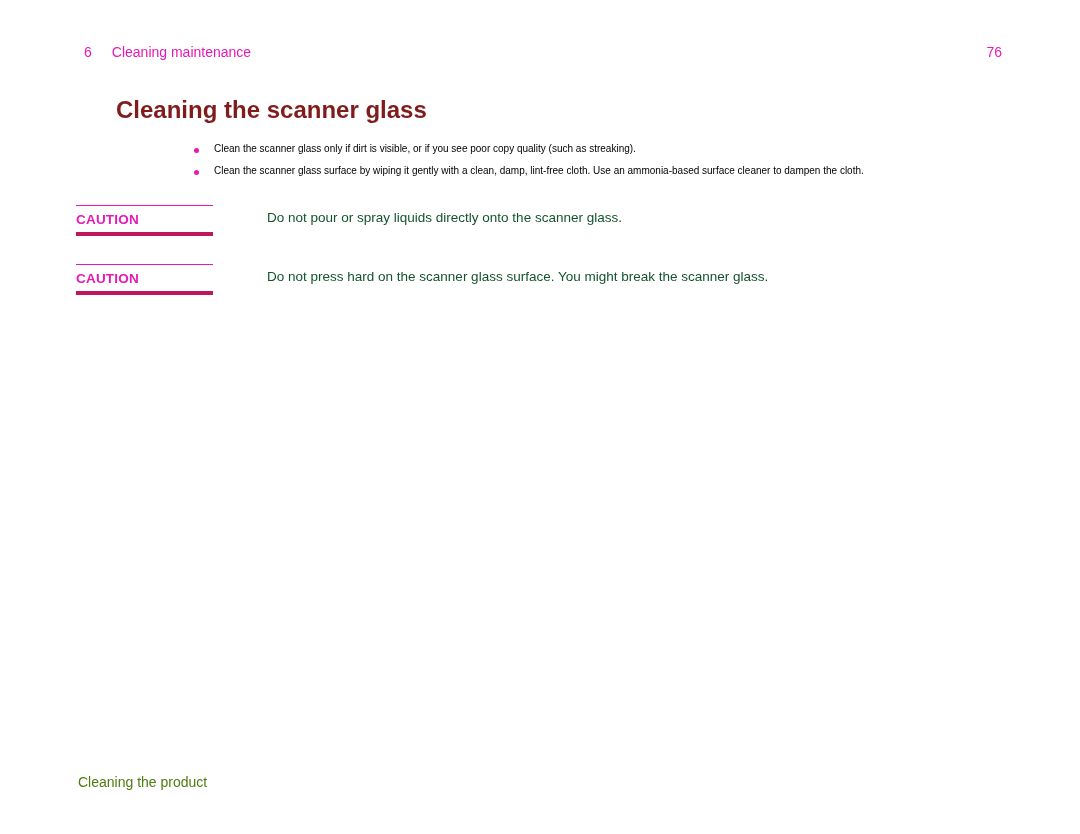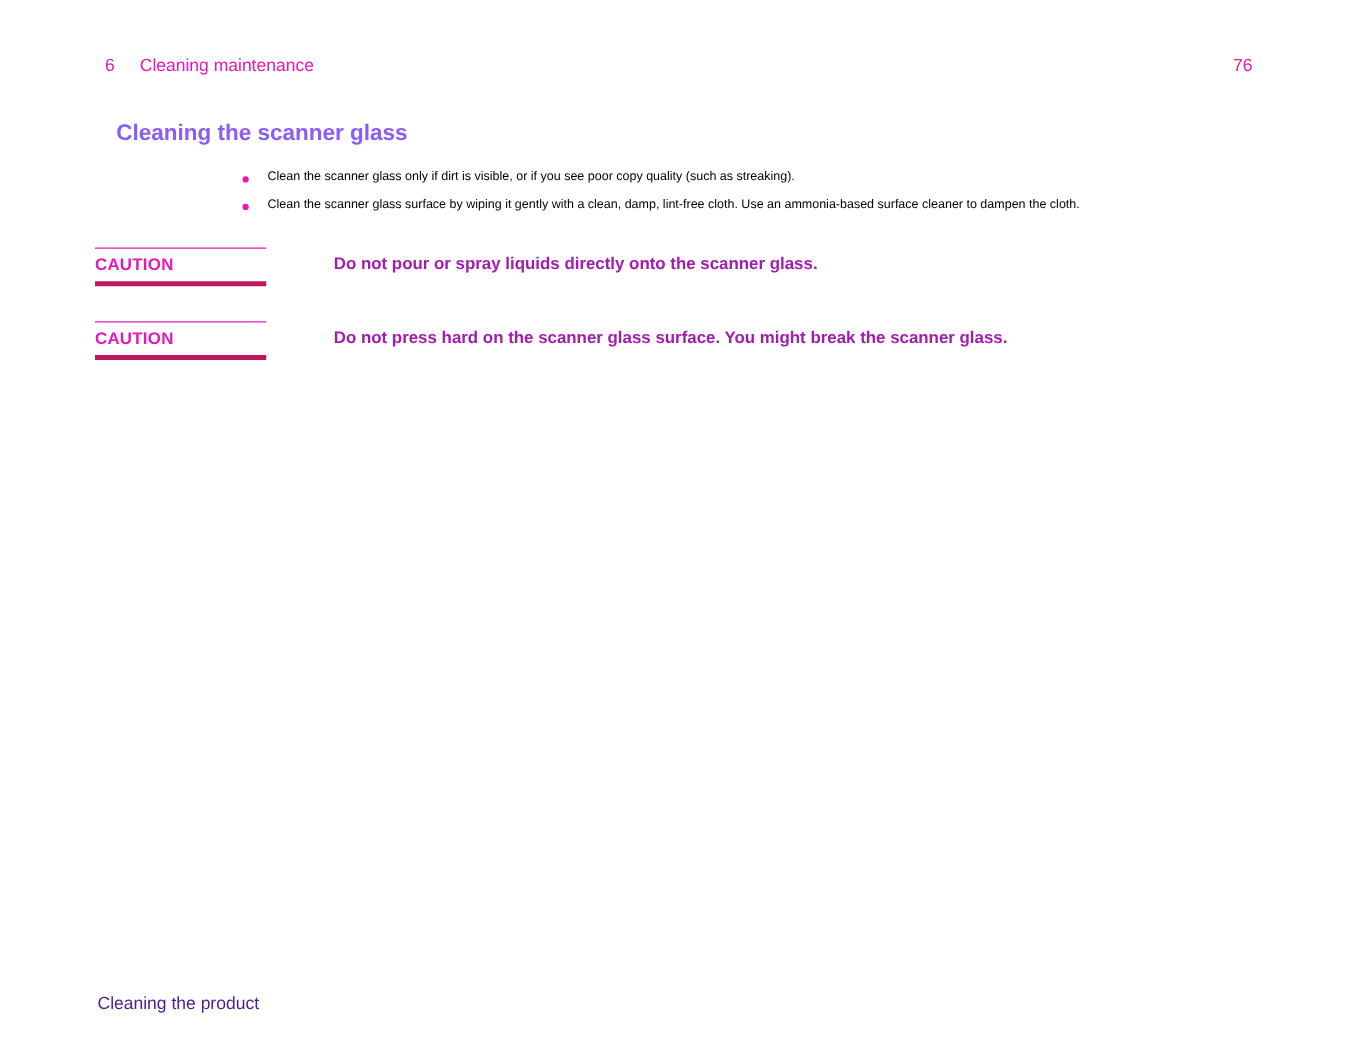"Cleaning the scanner glass" .section-heading { color: #8b5cf6 -> #7f1d1d; font-size: 18px -> 24px; margin-left: 21px -> 44px }
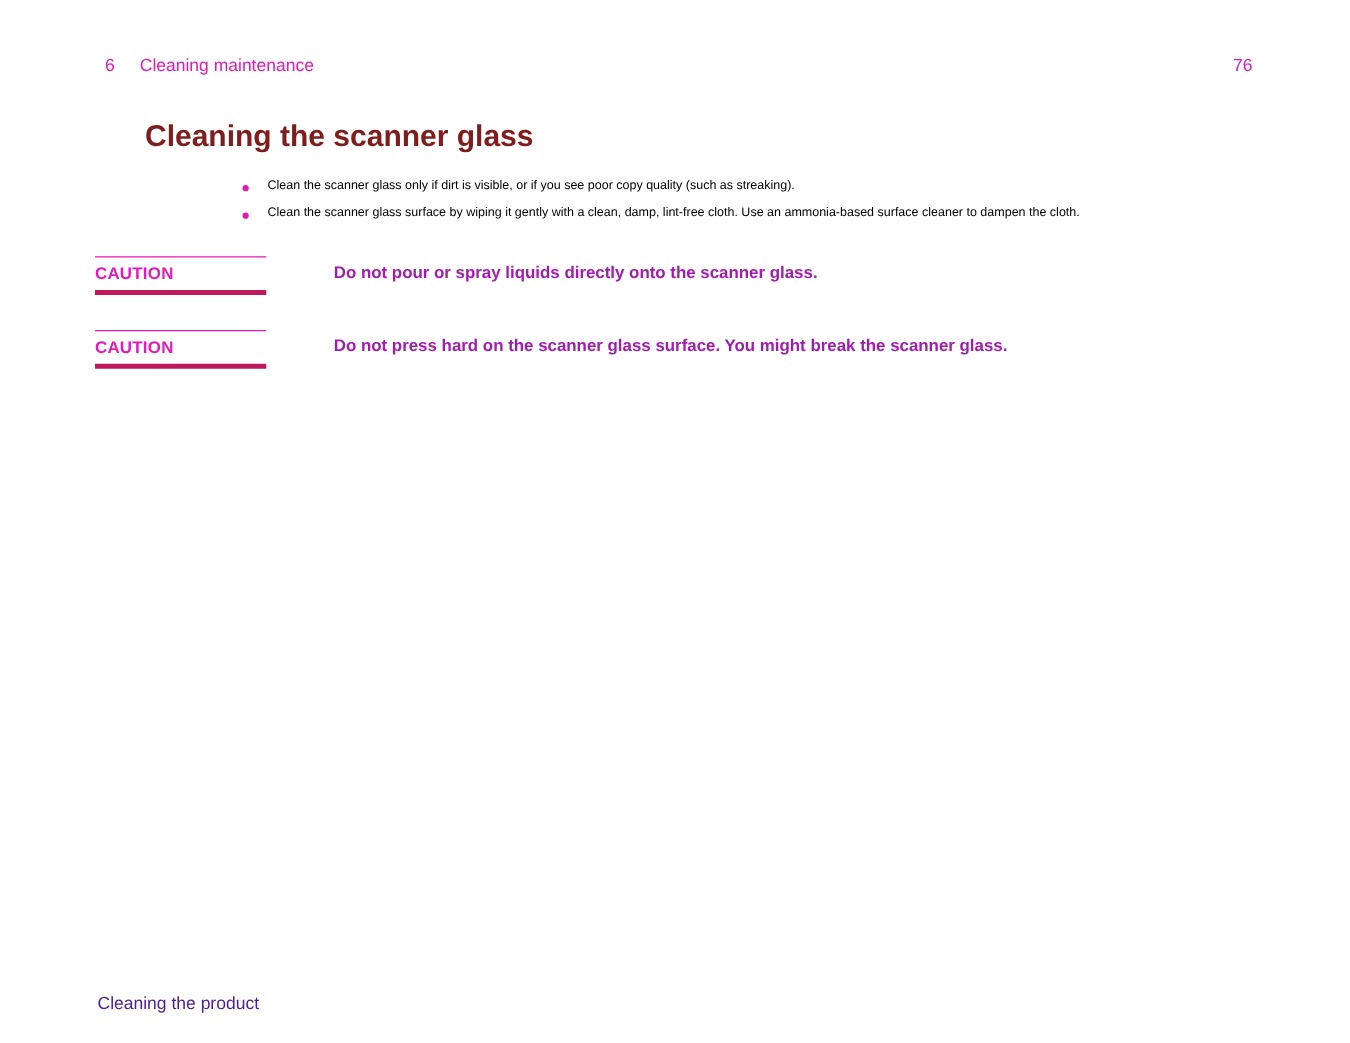"Do not pour or spray" .caution-text { color: #a21caf -> #14532d; font-weight: bold -> none }
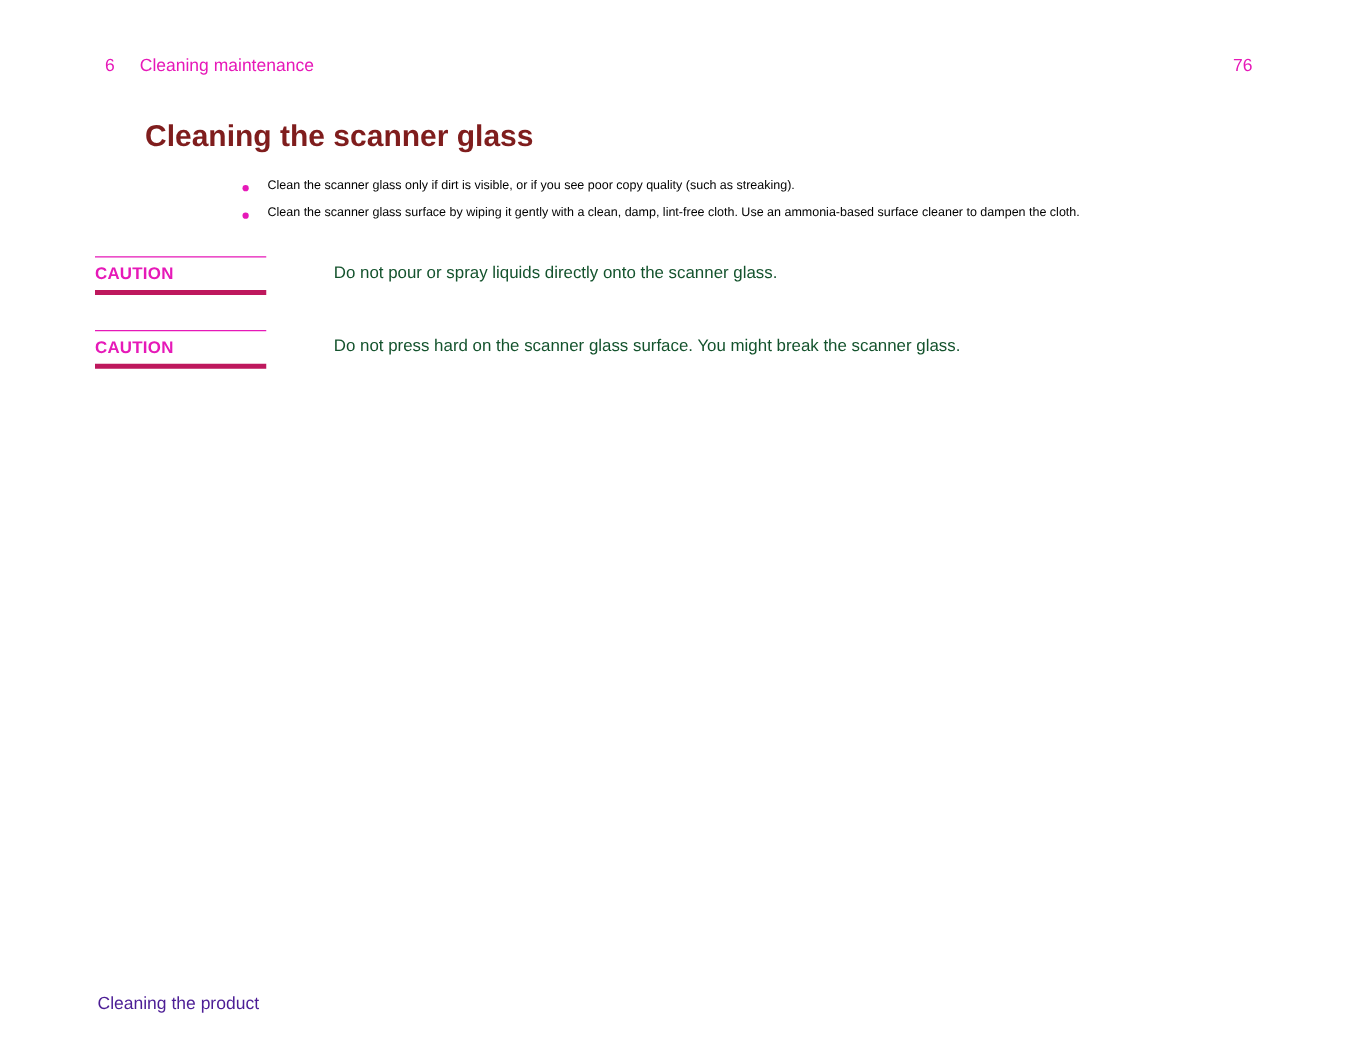"Cleaning the product" .footer { bottom: 24px -> 44px; color: #4c1d95 -> #4d7c0f }
